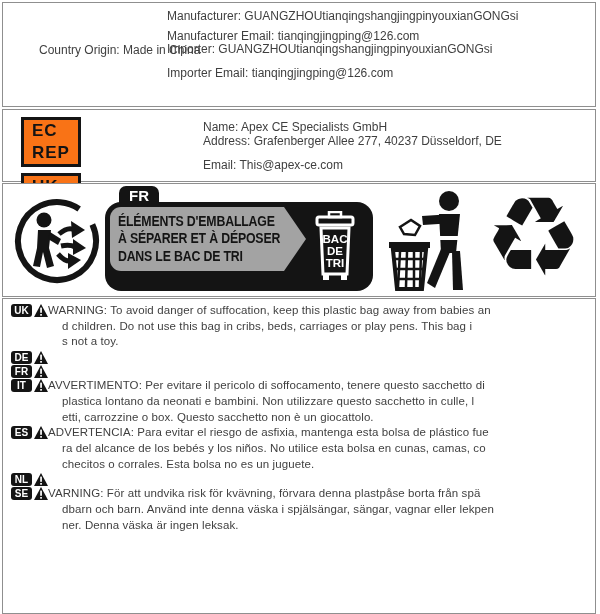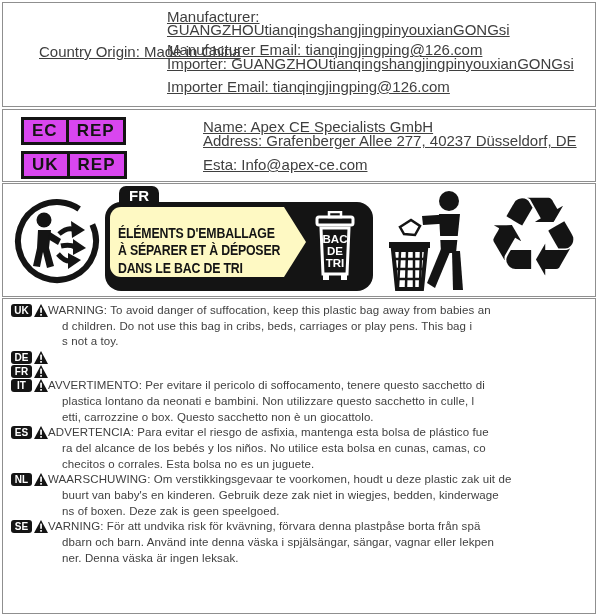"Manufacturer:" .txt { font-size: 15px -> 12px; text-decoration: underline -> none }
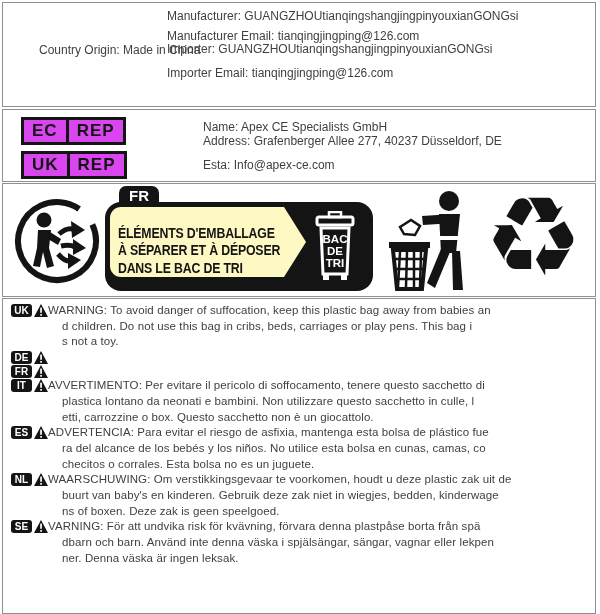"EC" .rep-box { background: #d946ef -> #f97316; flex-direction: none -> column }
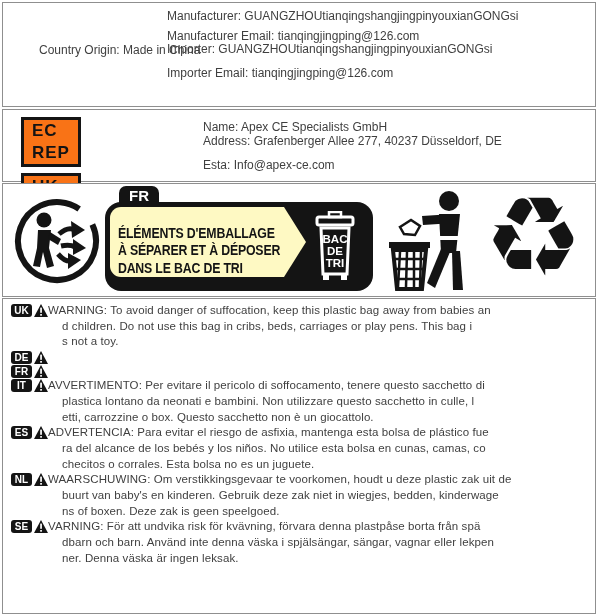"Esta: Info@apex-ce.com" div { text: Esta: Info@apex-ce.com -> Email: This@apex-ce.com }
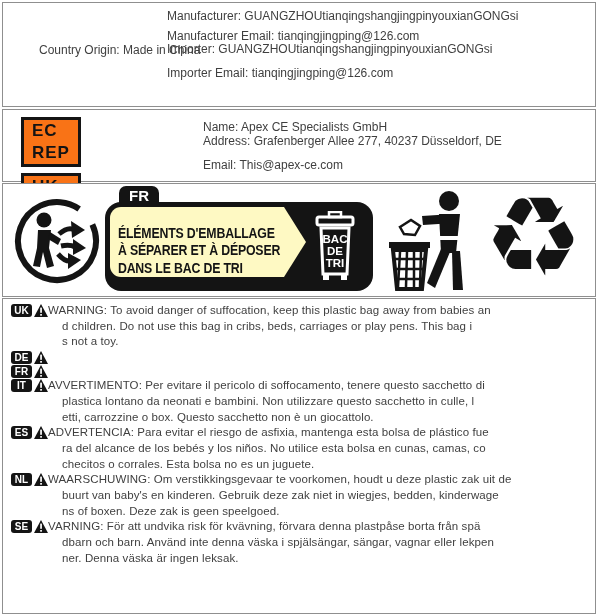"ÉLÉMENTS D'EMBALLAGE" .banner-white { align-items: flex-end -> center; background: #fef9c3 -> #a3a3a3; bottom: 14px -> 20px }
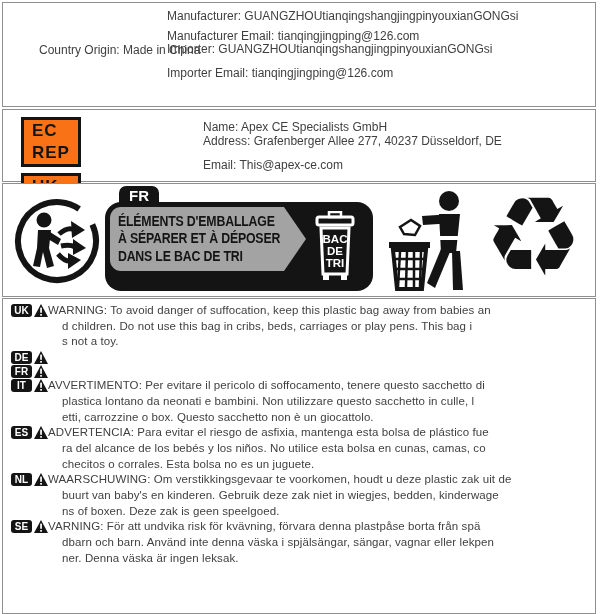"WAARSCHUWING: Om verstikkingsgevaar te" div.warn-text { html: <div>WAARSCHUWING: Om verstikkingsgevaar te voorkomen, houdt u deze plastic zak uit de buurt van baby's en kinderen. Gebruik deze zak niet in wiegjes, bedden, kinderwage ns of boxen. Deze zak is geen speelgoed.</div> -> none }
